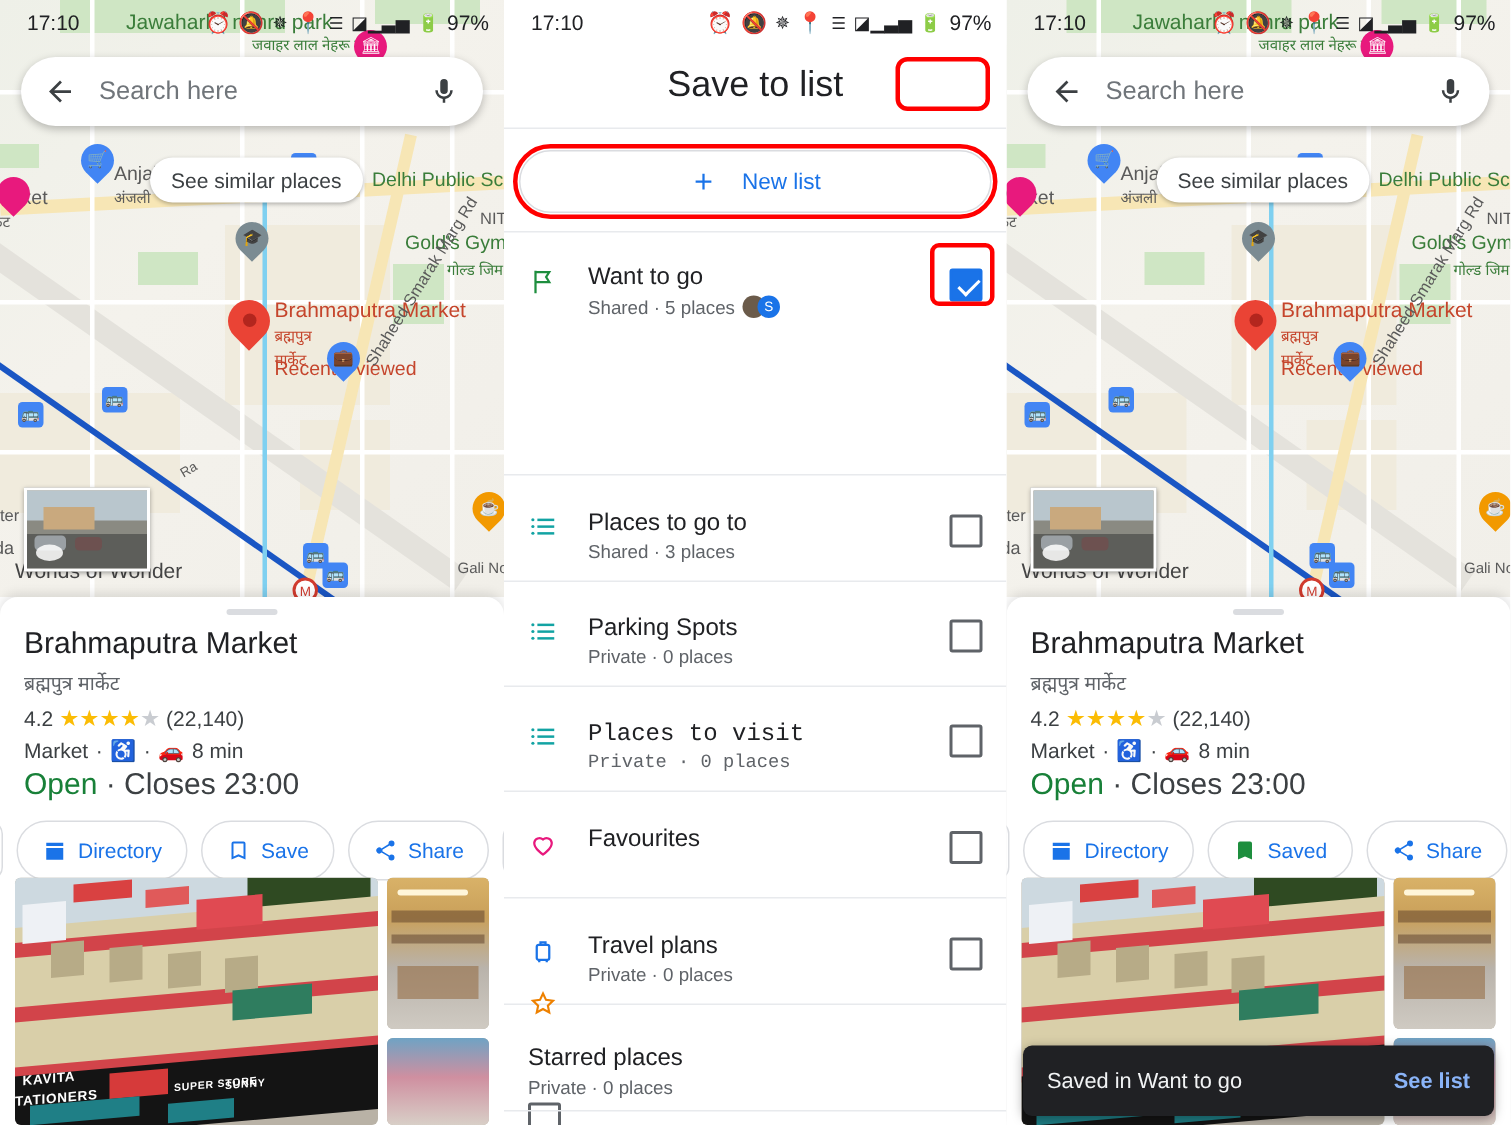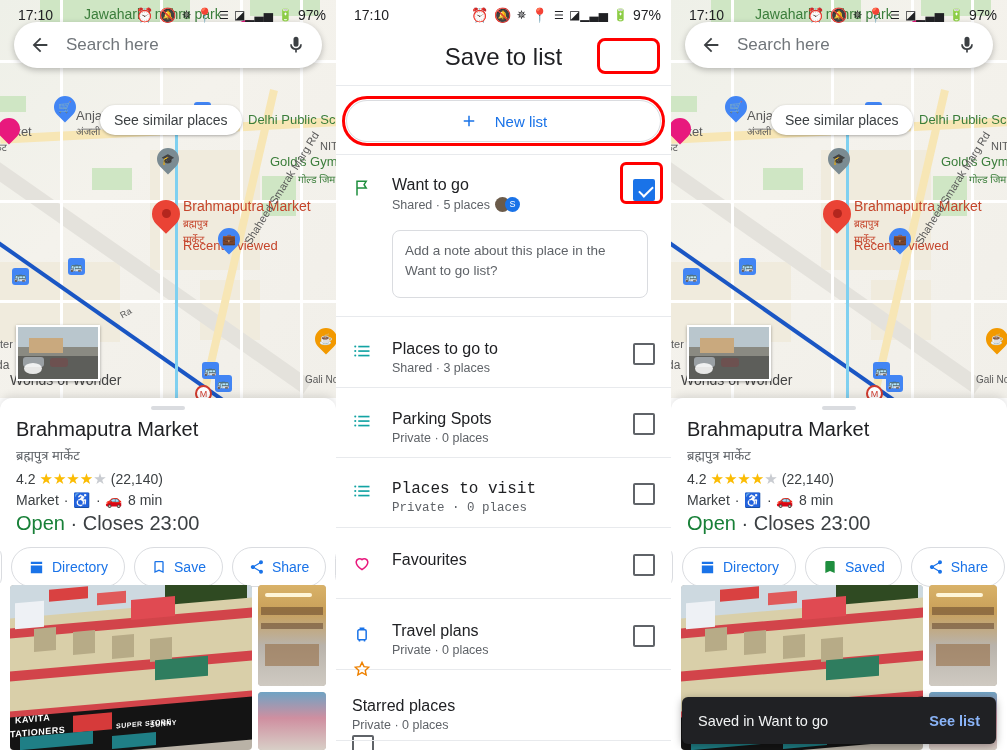"Search here" .searchbar { top: 22px -> 38px }
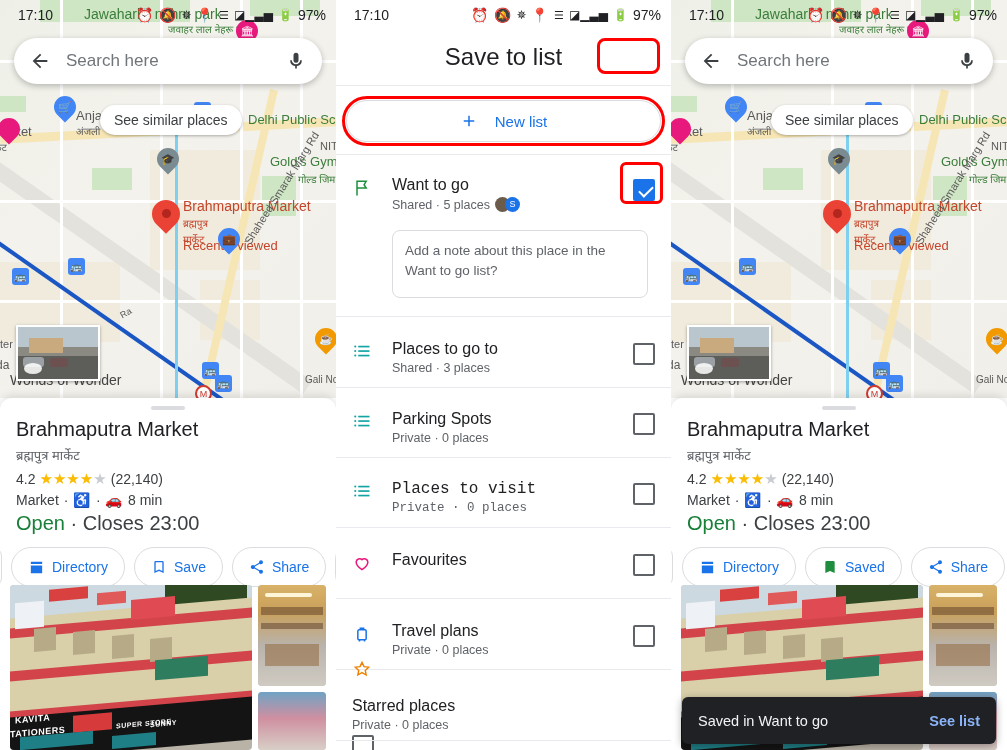"Add a note about this" div.noteinput { html: <div>Add a note about this place in the Want to go list?</div> -> none }
